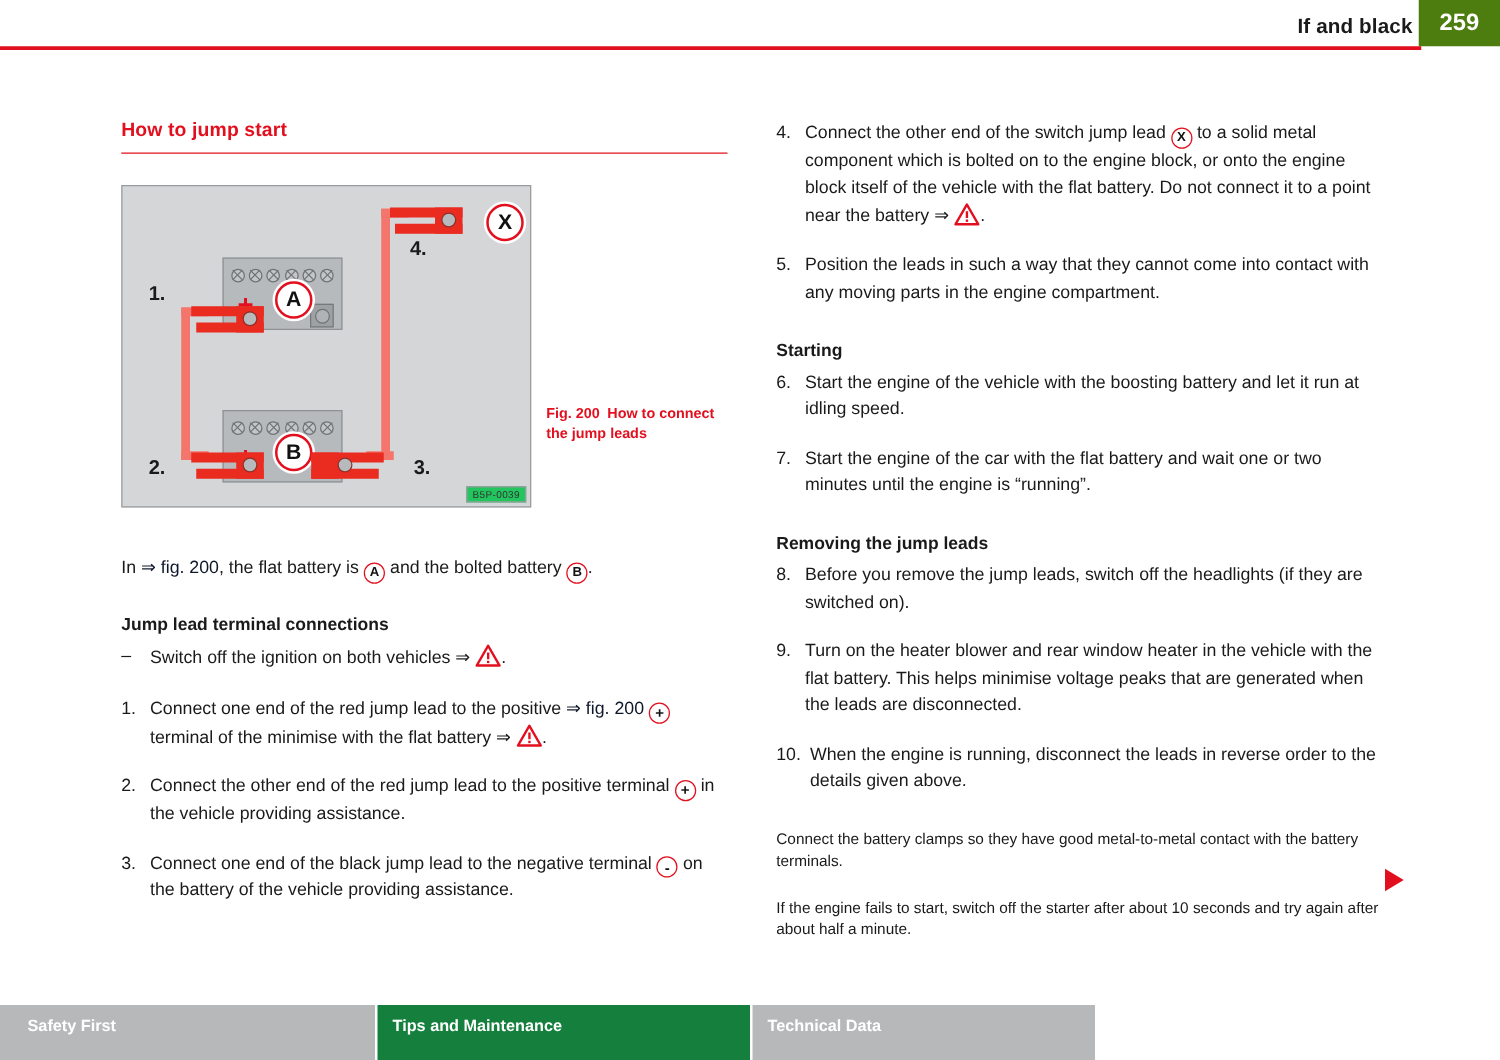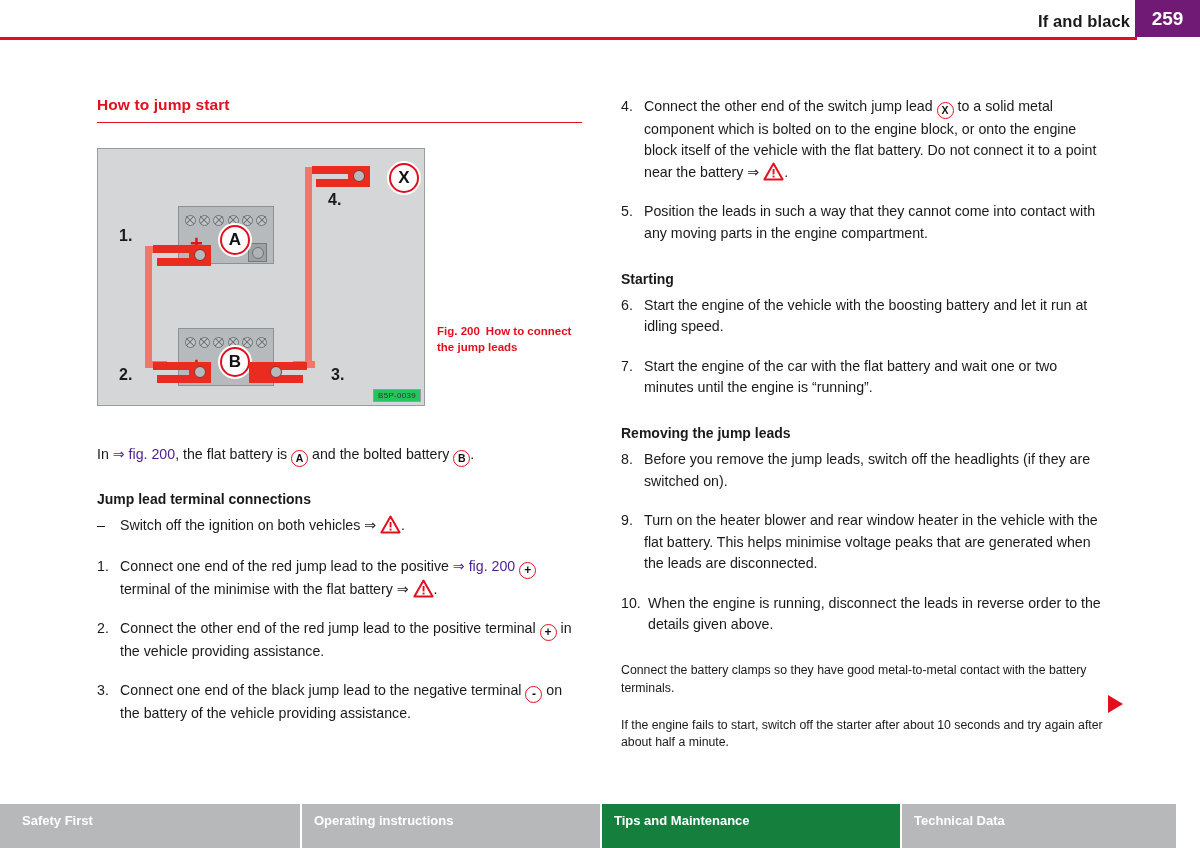"259" .page-badge { background: #701a75 -> #4d7c0f }
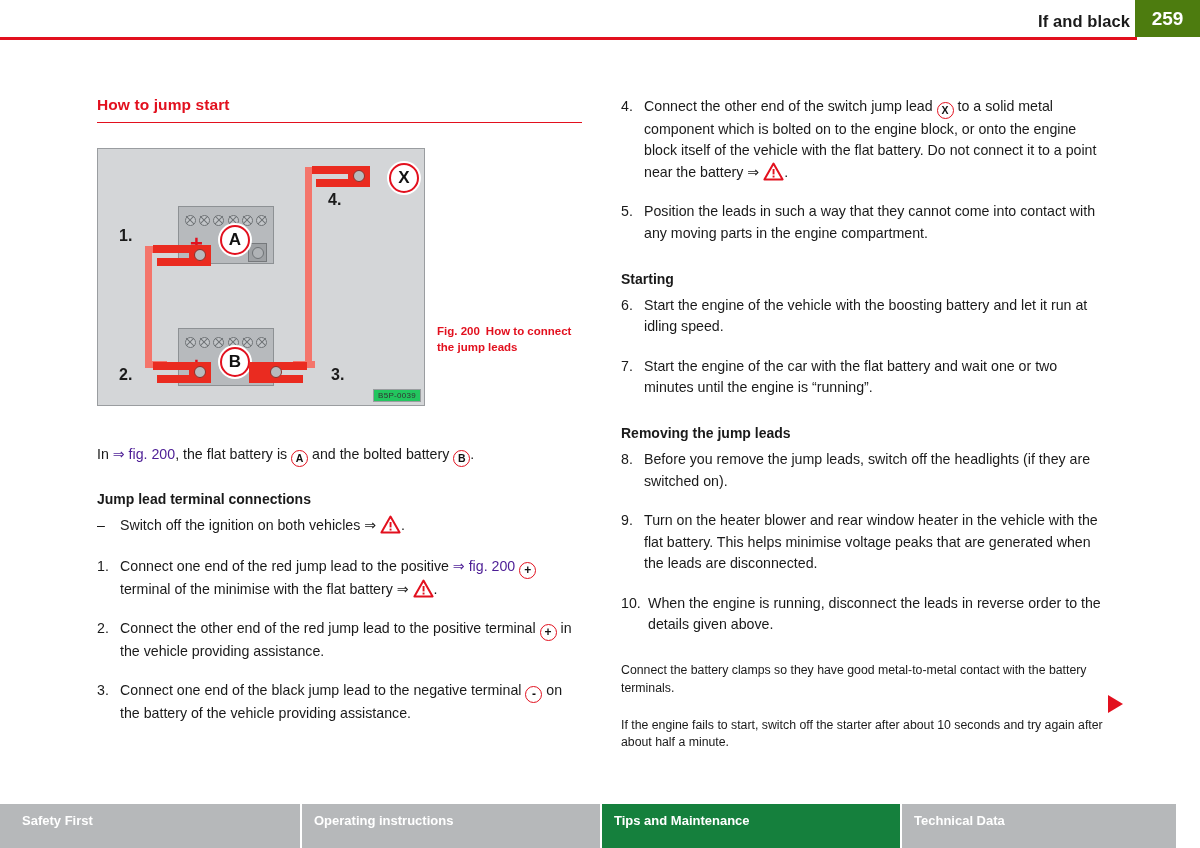"⇒ fig. 200" .red-ref { color: #4c1d95 -> #0f172a }
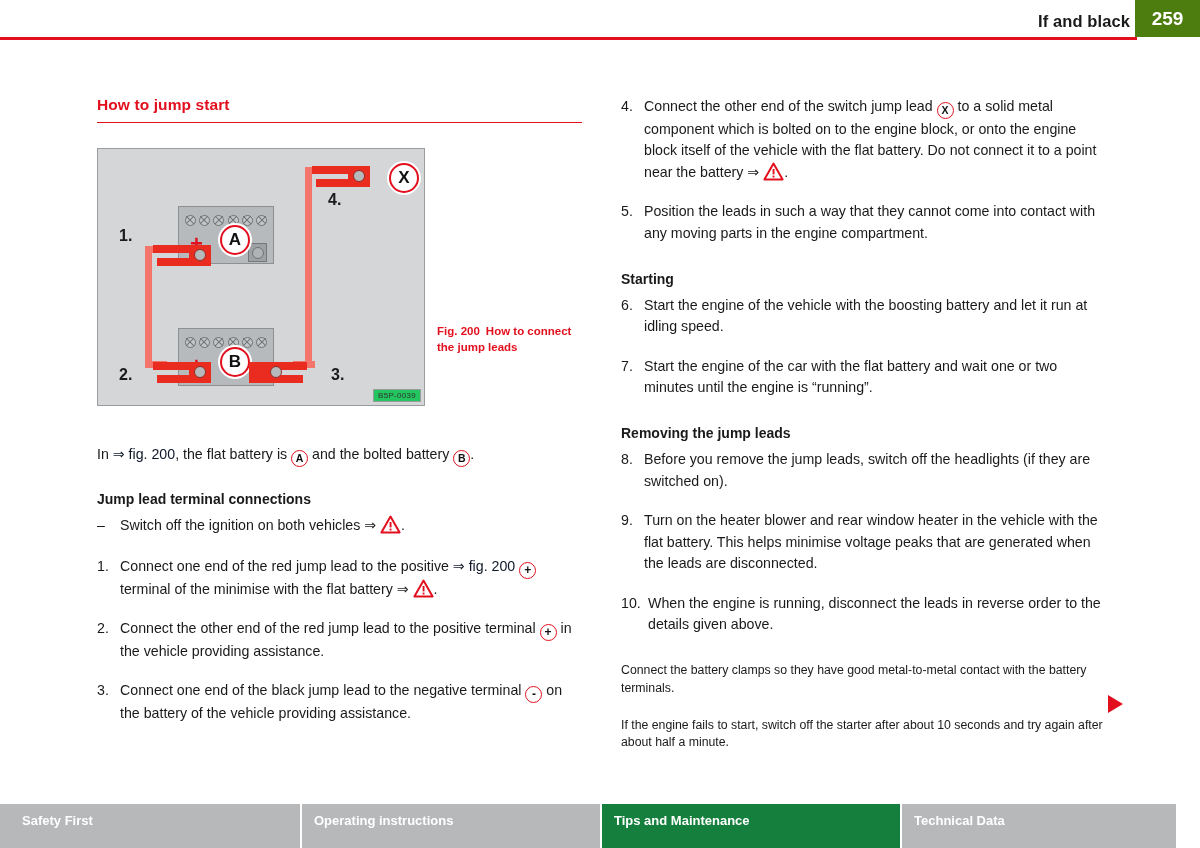"Operating instructions" div.footer-tab { html: <div> <span>Operating instructions</span> </div> -> none }
